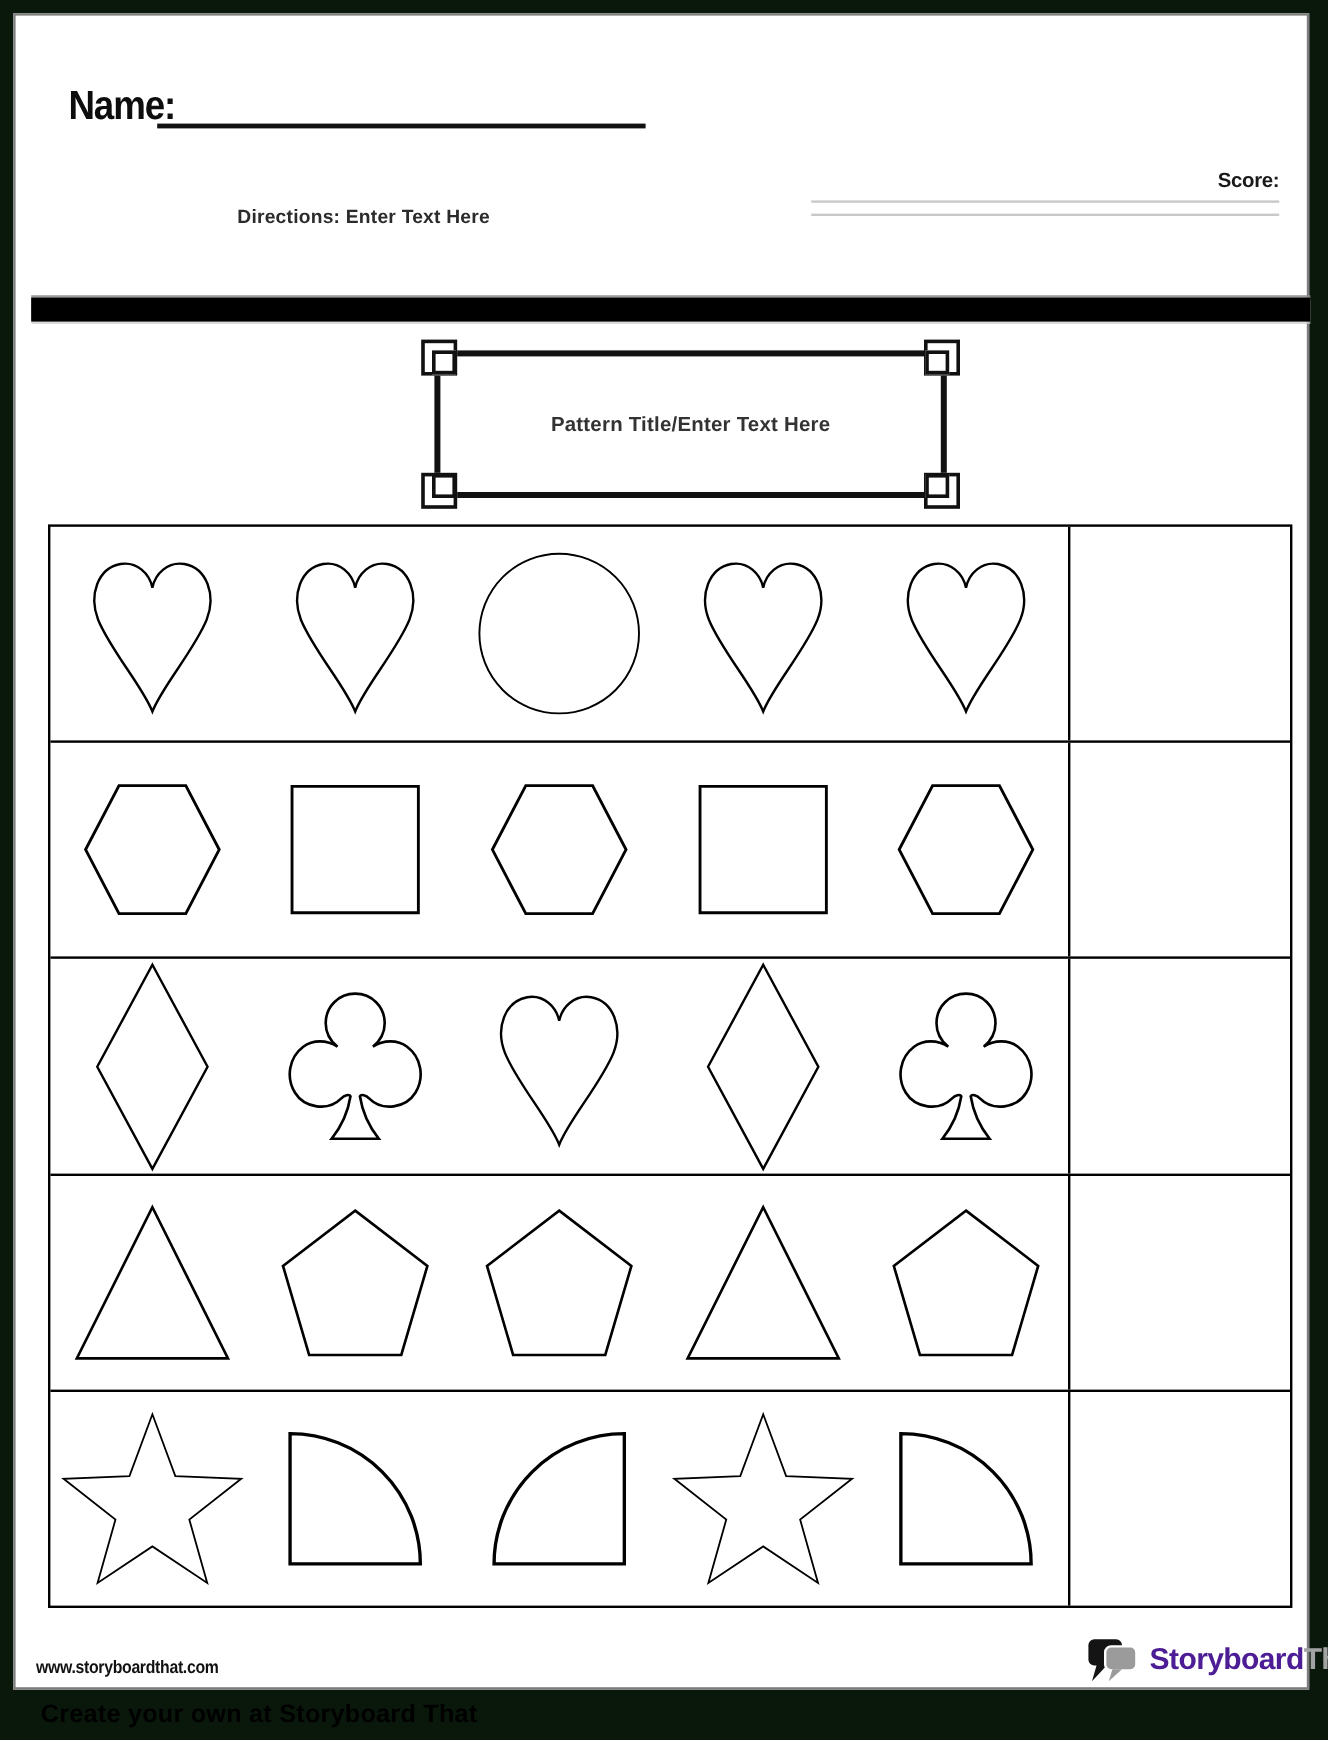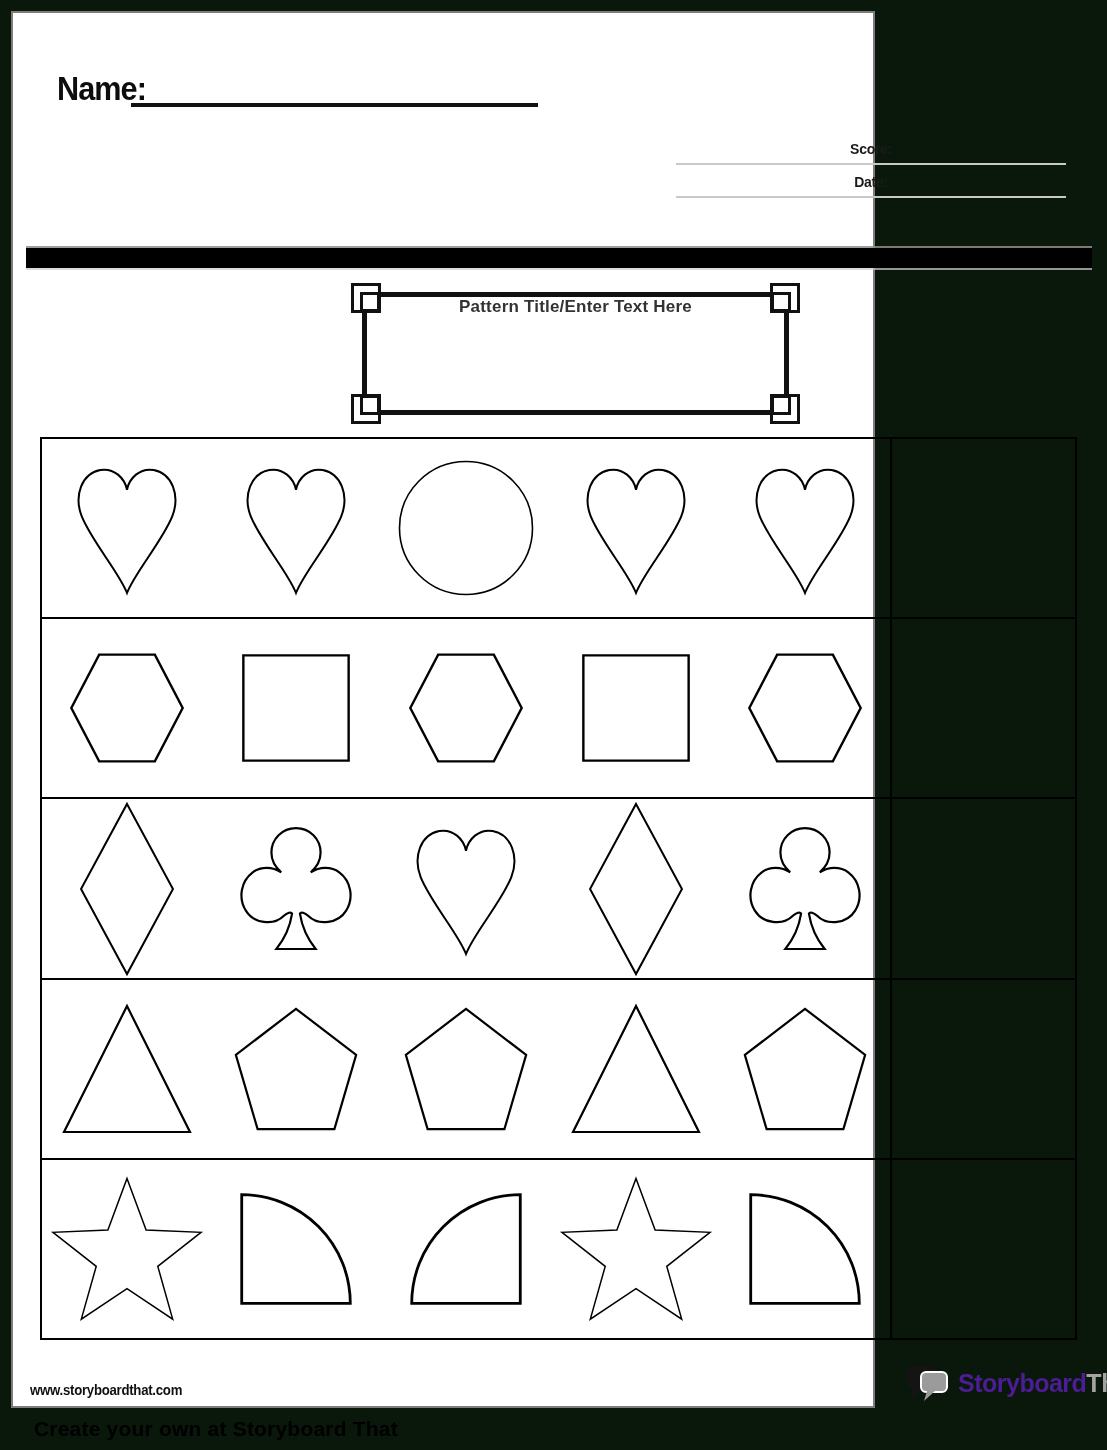"Name:" .page { width: 864px -> 1080px }
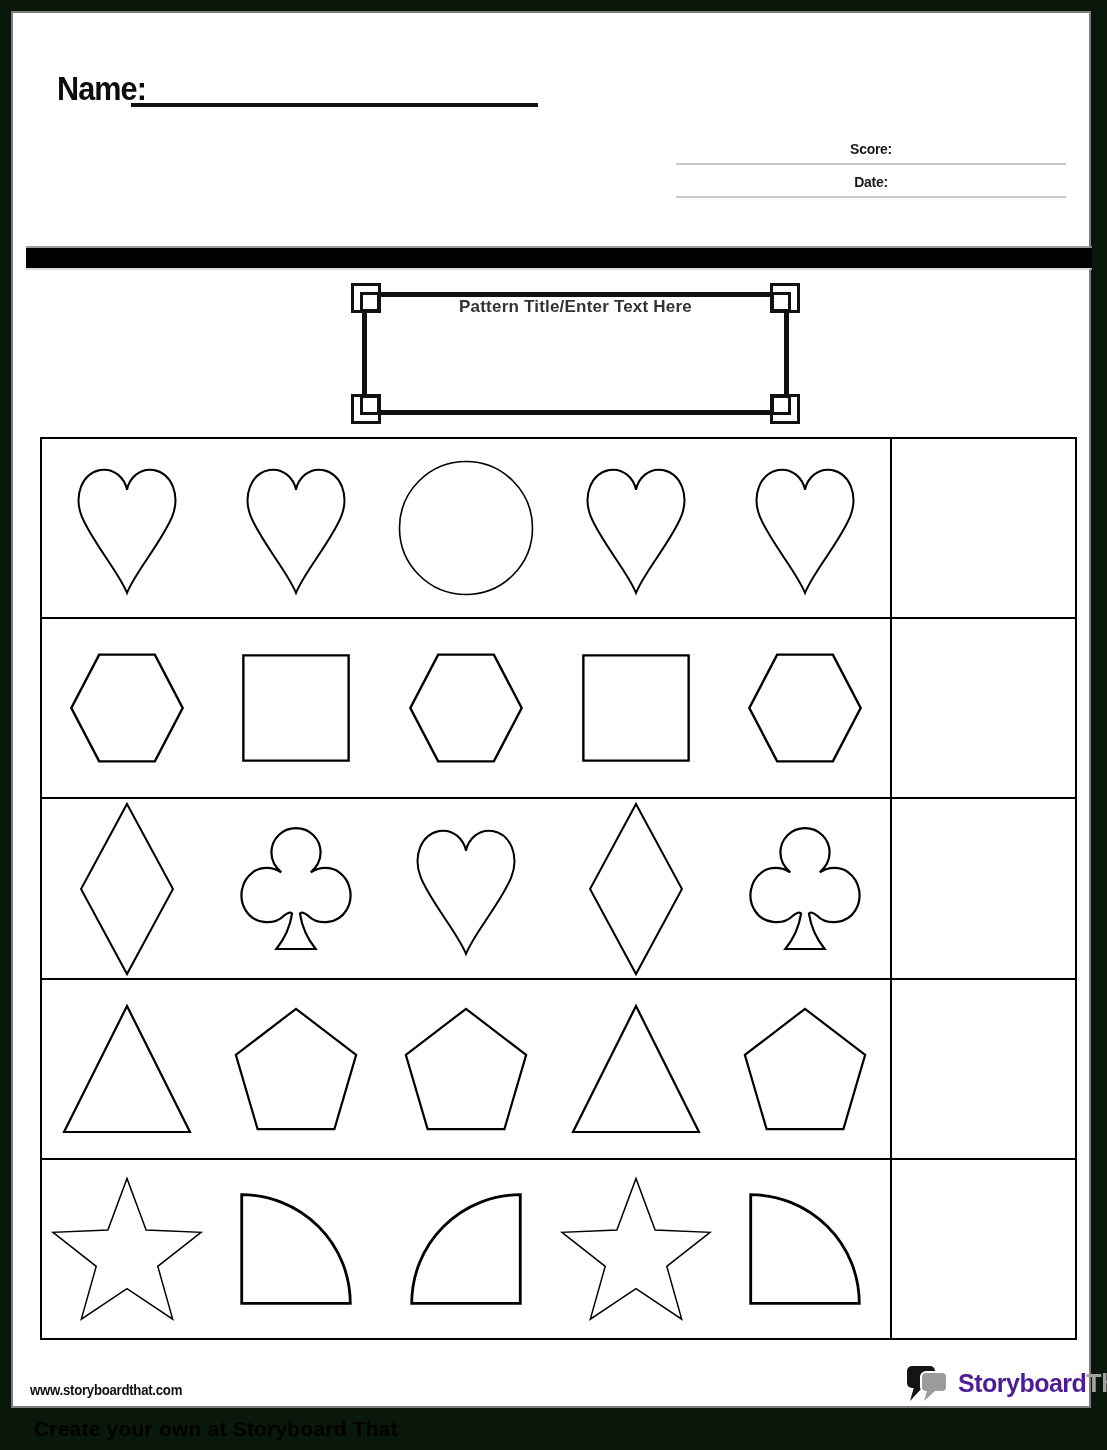"Score:" .score-label,.date-label { font-size: 14px -> 17px; text-align: center -> right }
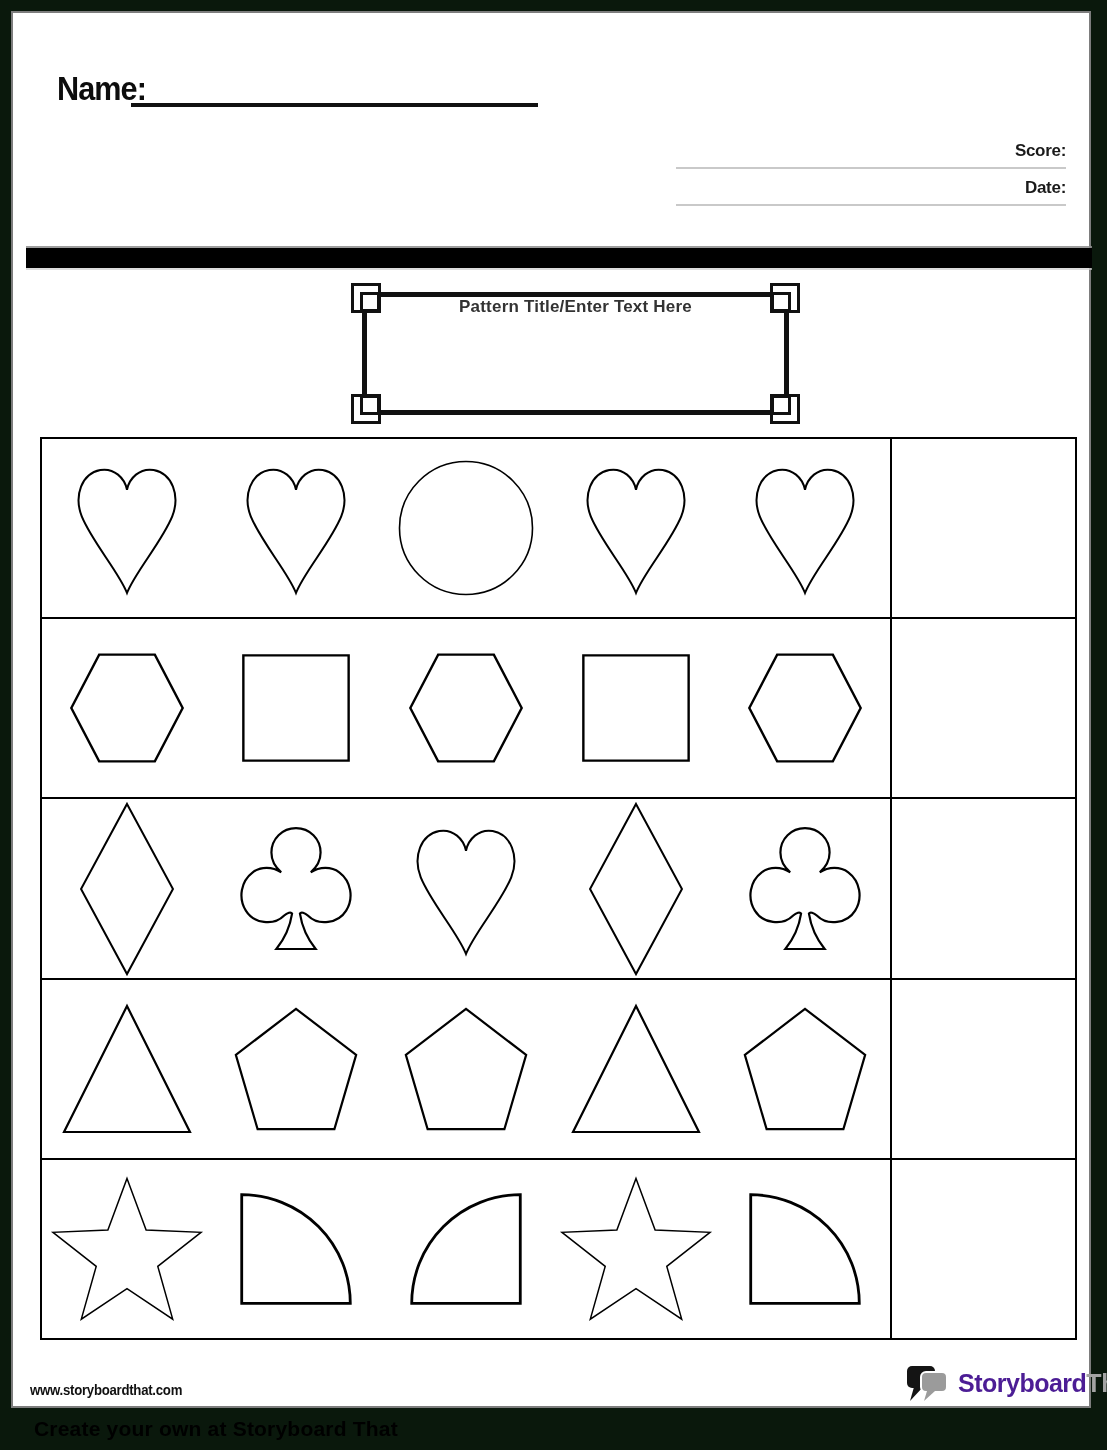"Directions: Enter Text Here" div.directions { html: none -> <div>Directions: Enter Text Here</div> }
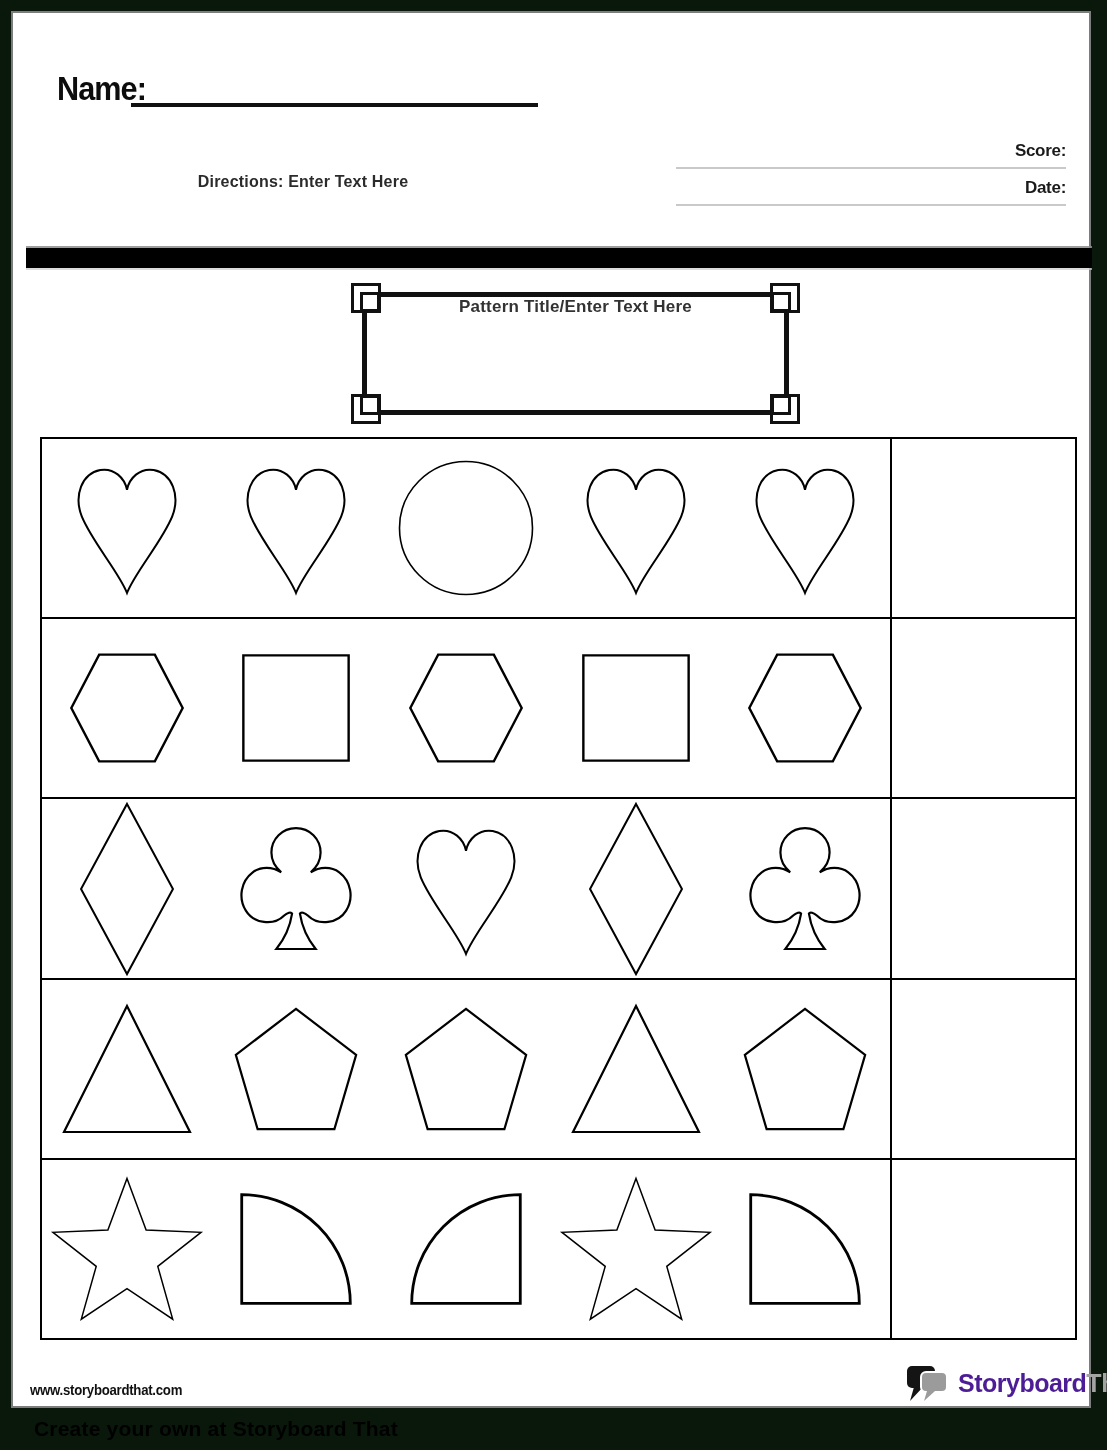"Date:" span.date-label { html: <span>Date:</span> -> none }
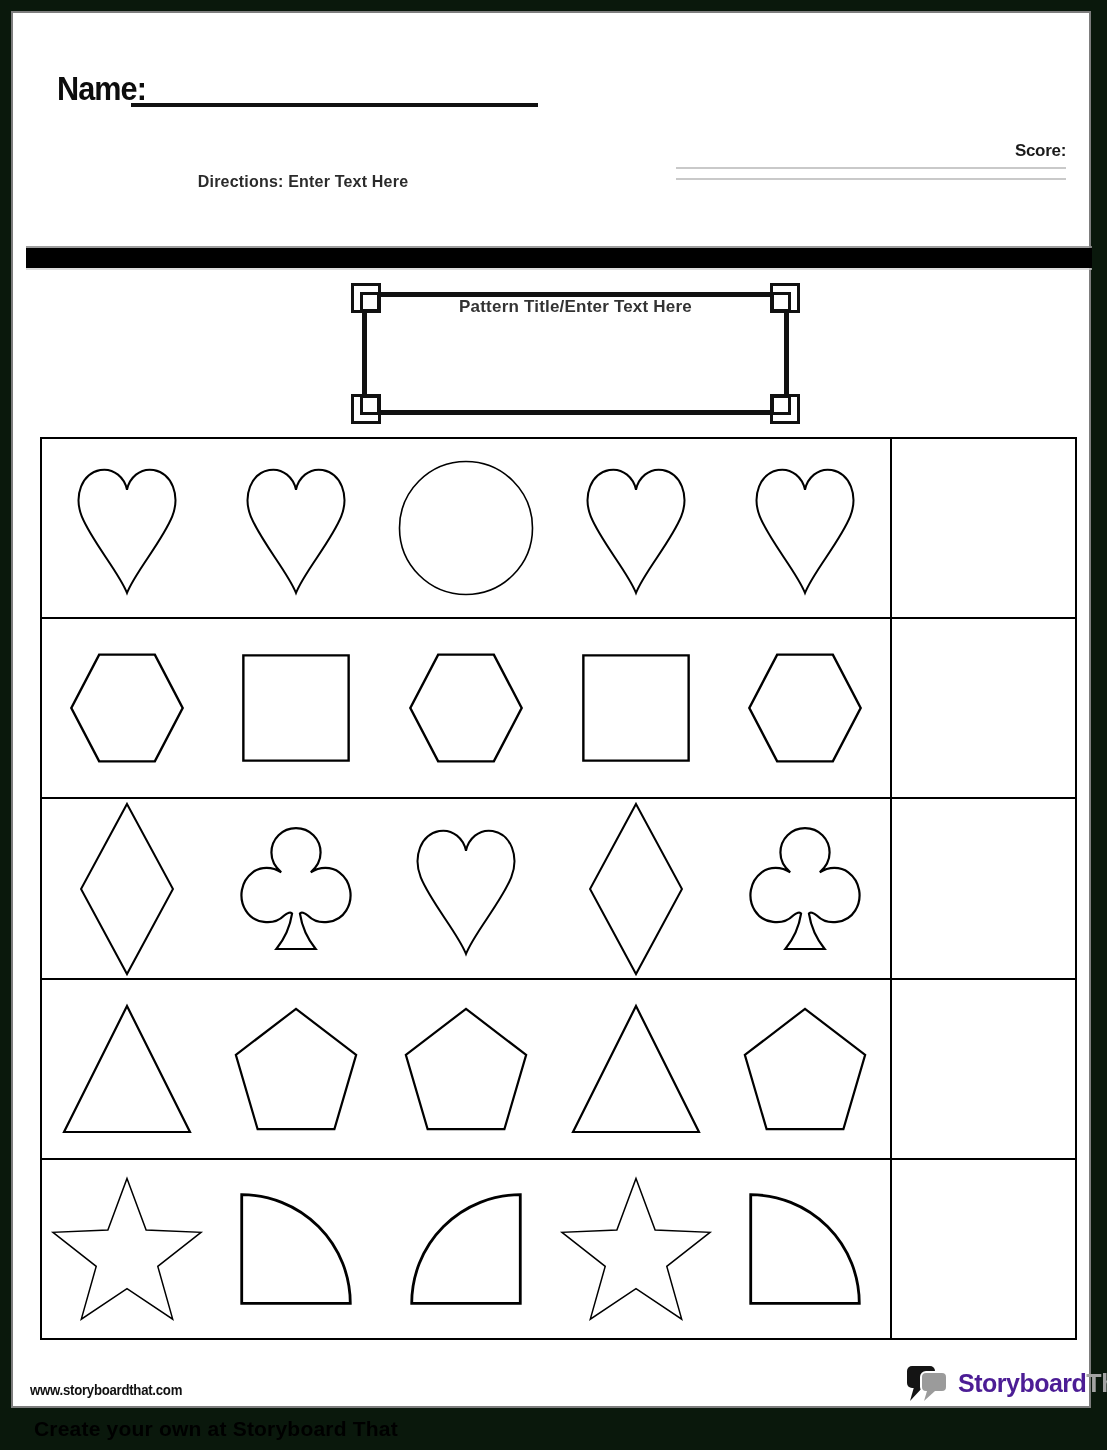"Pattern Title/Enter Text Here" .title-frame { align-items: none -> center }
